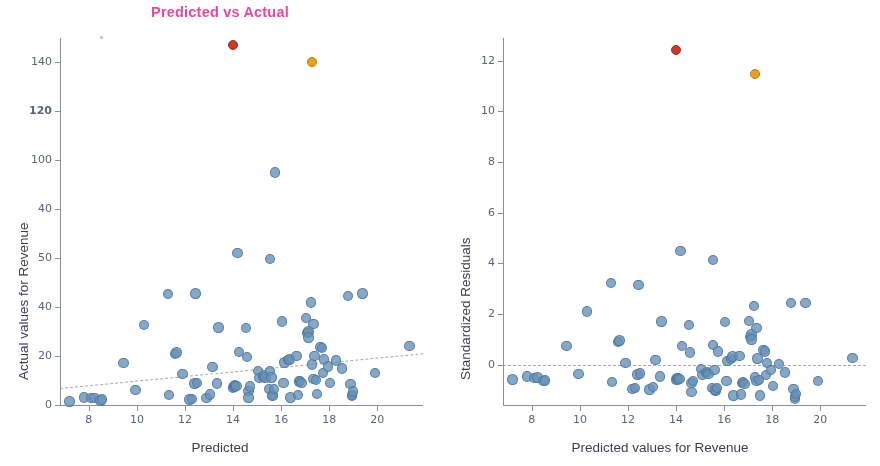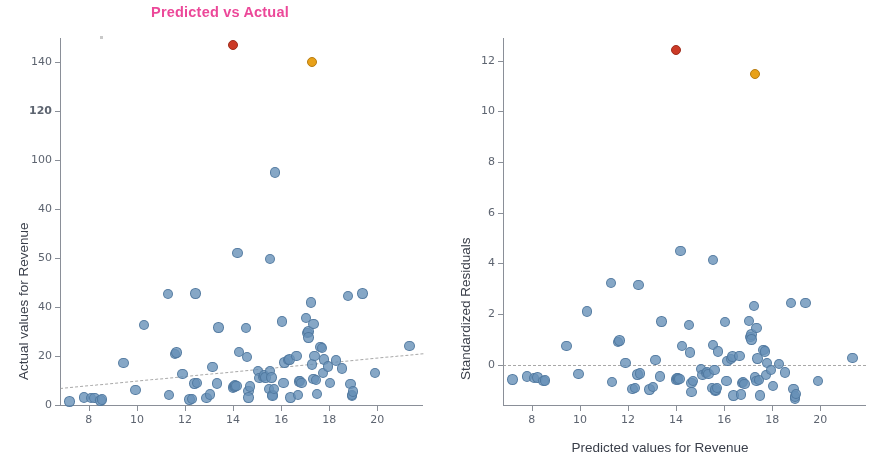"Predicted" div.axlabel { html: none -> <div>Predicted</div> }
